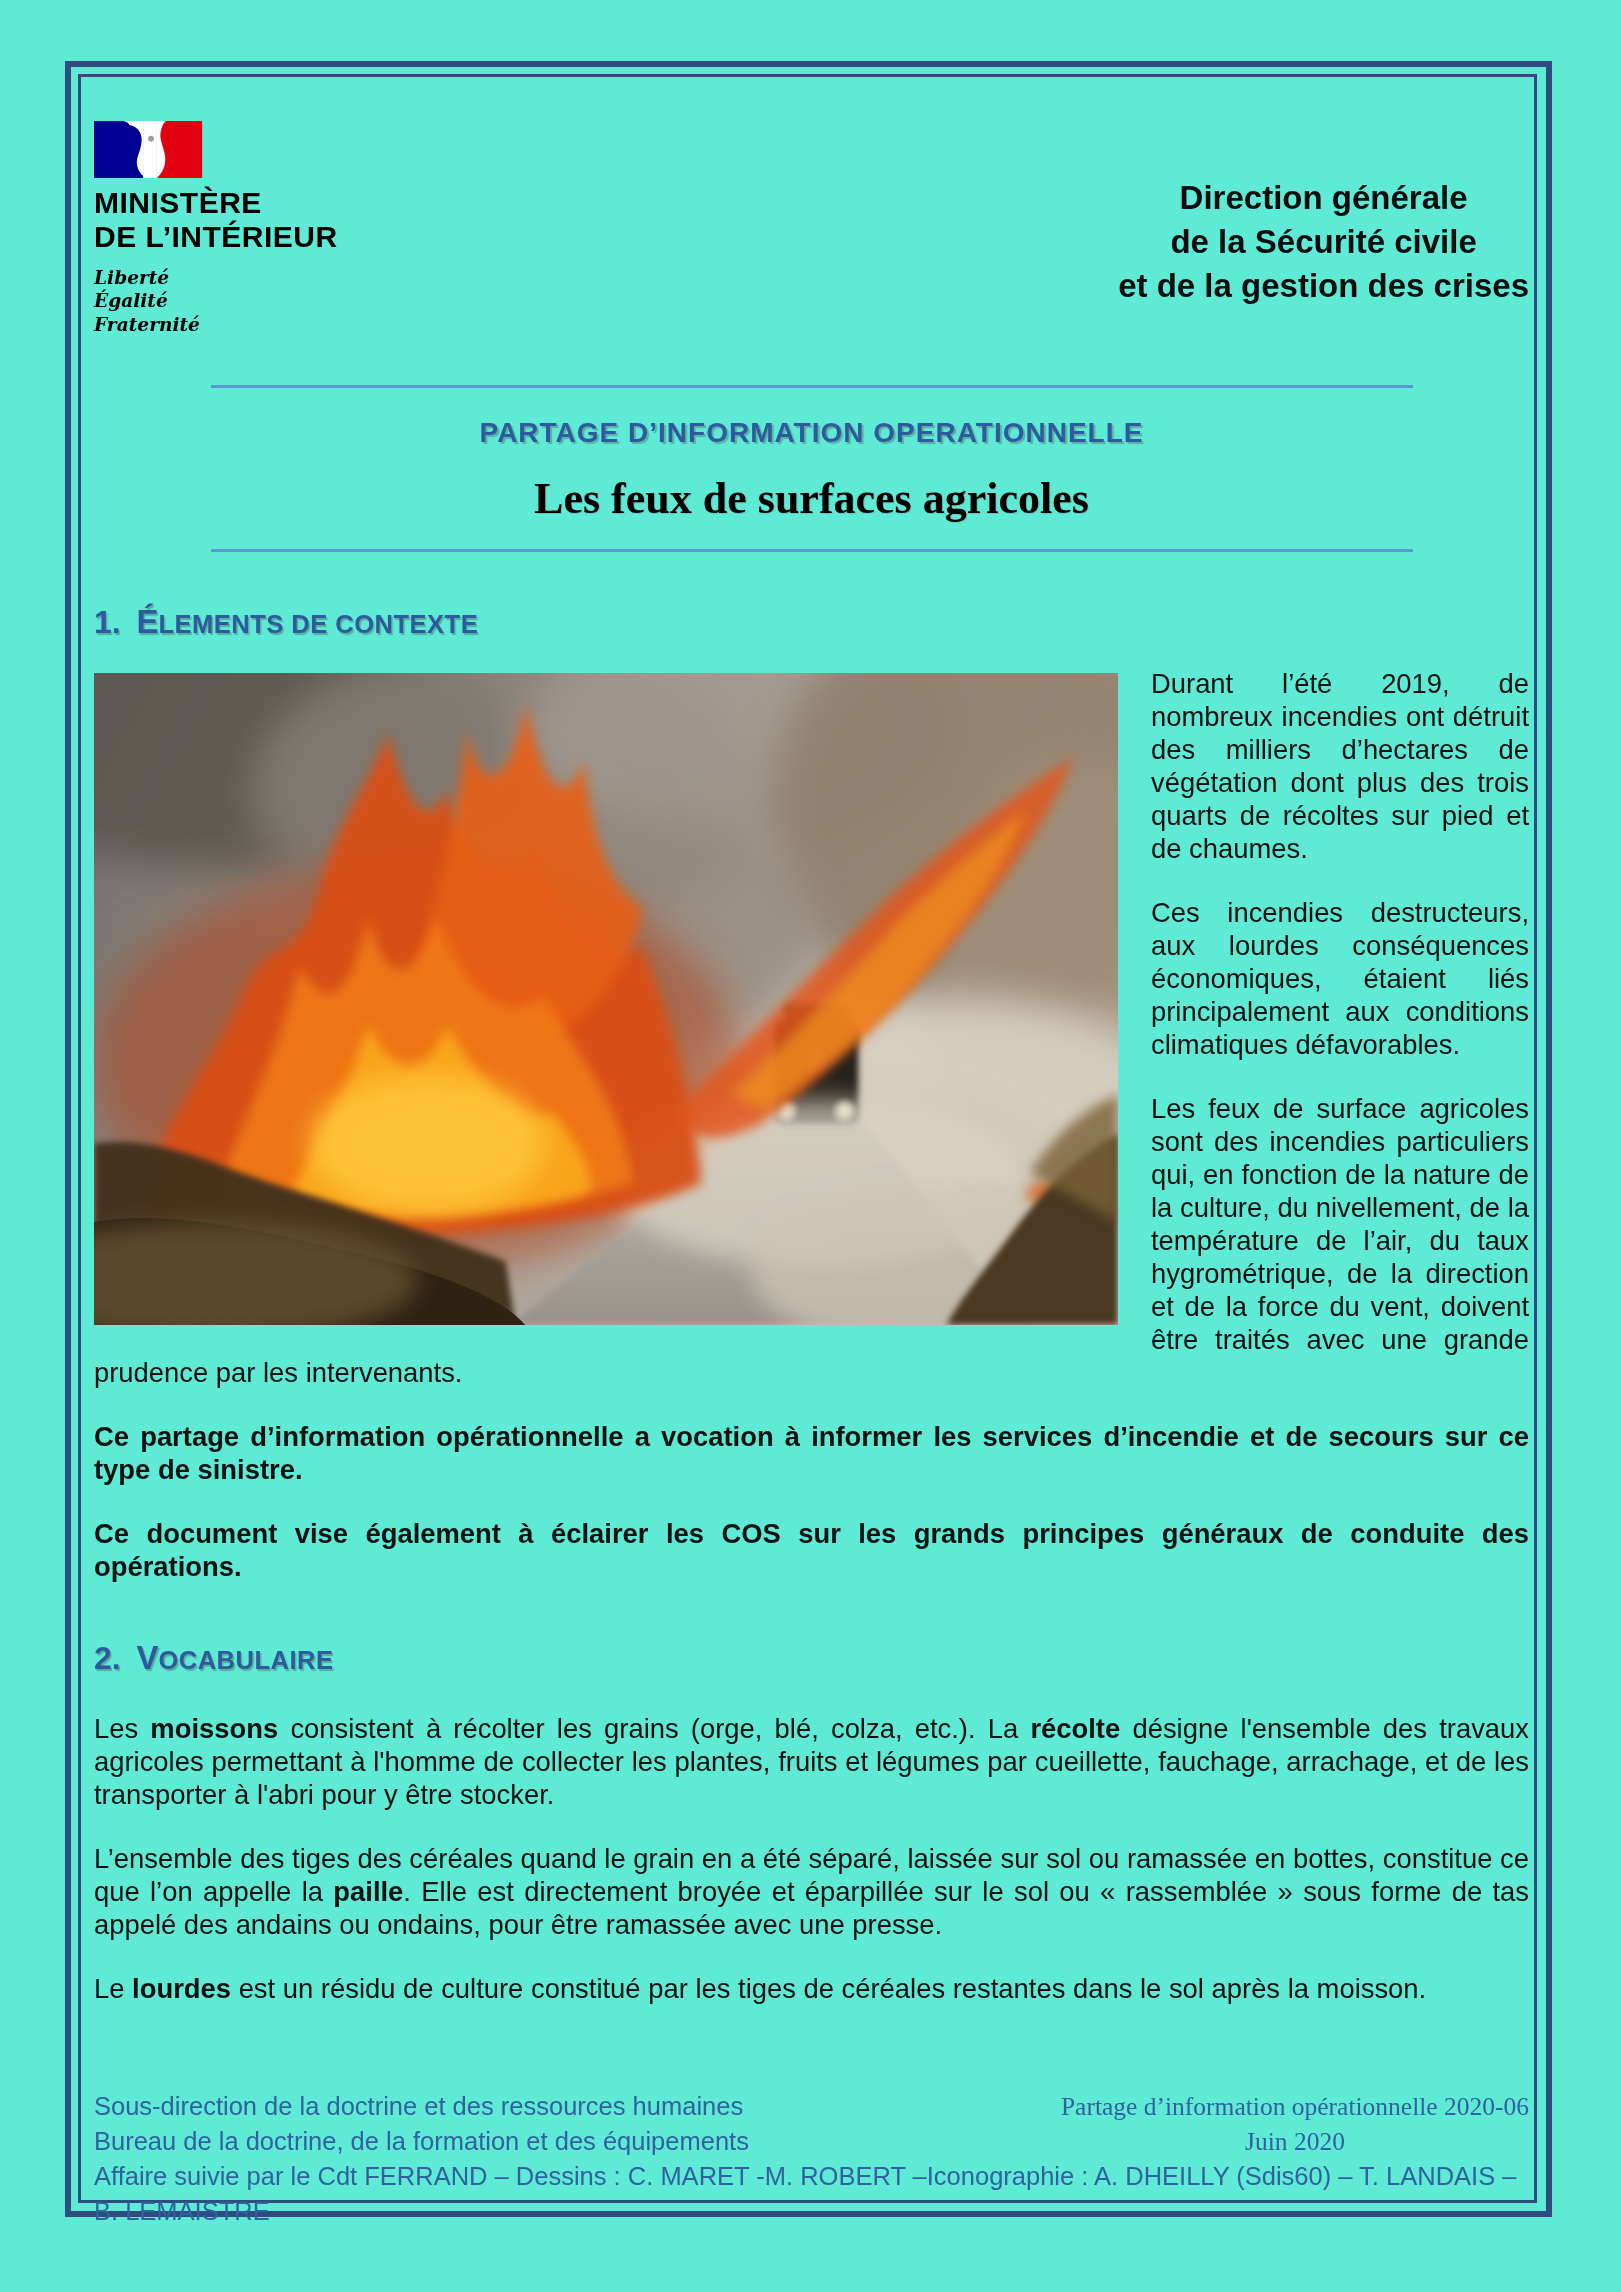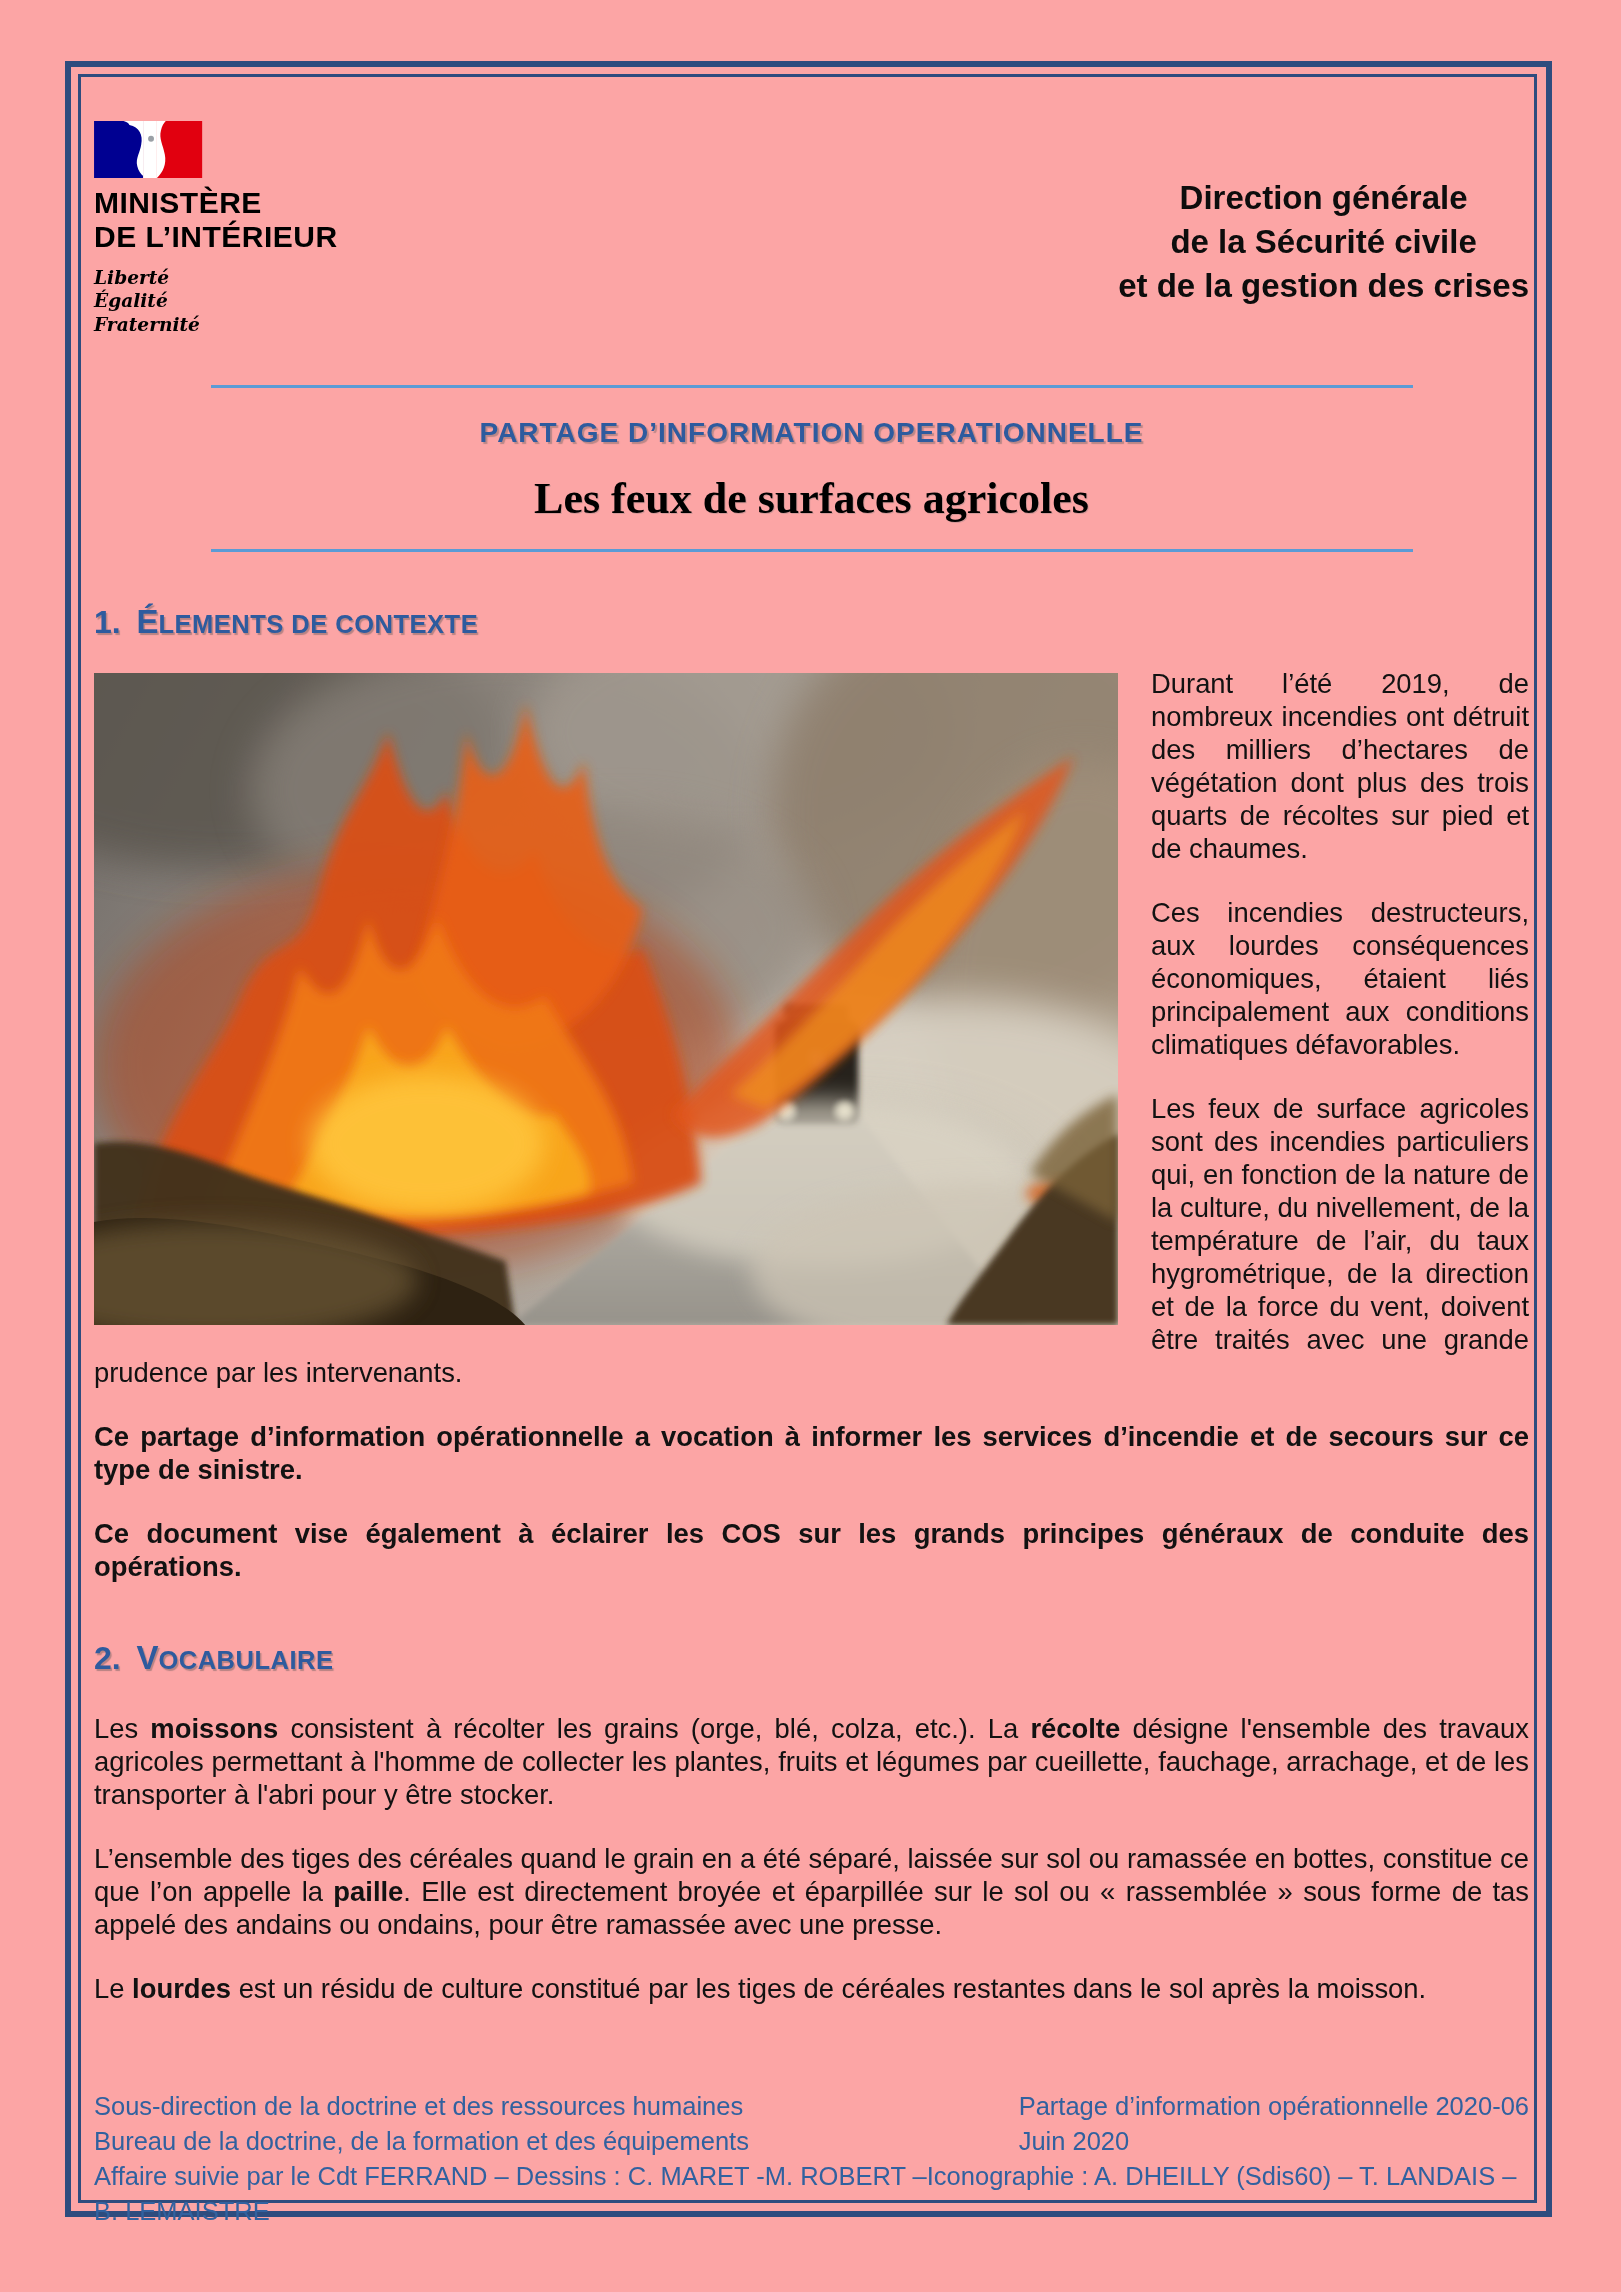"MINISTÈRE" .page { background: #fca5a5 -> #5eead4 }
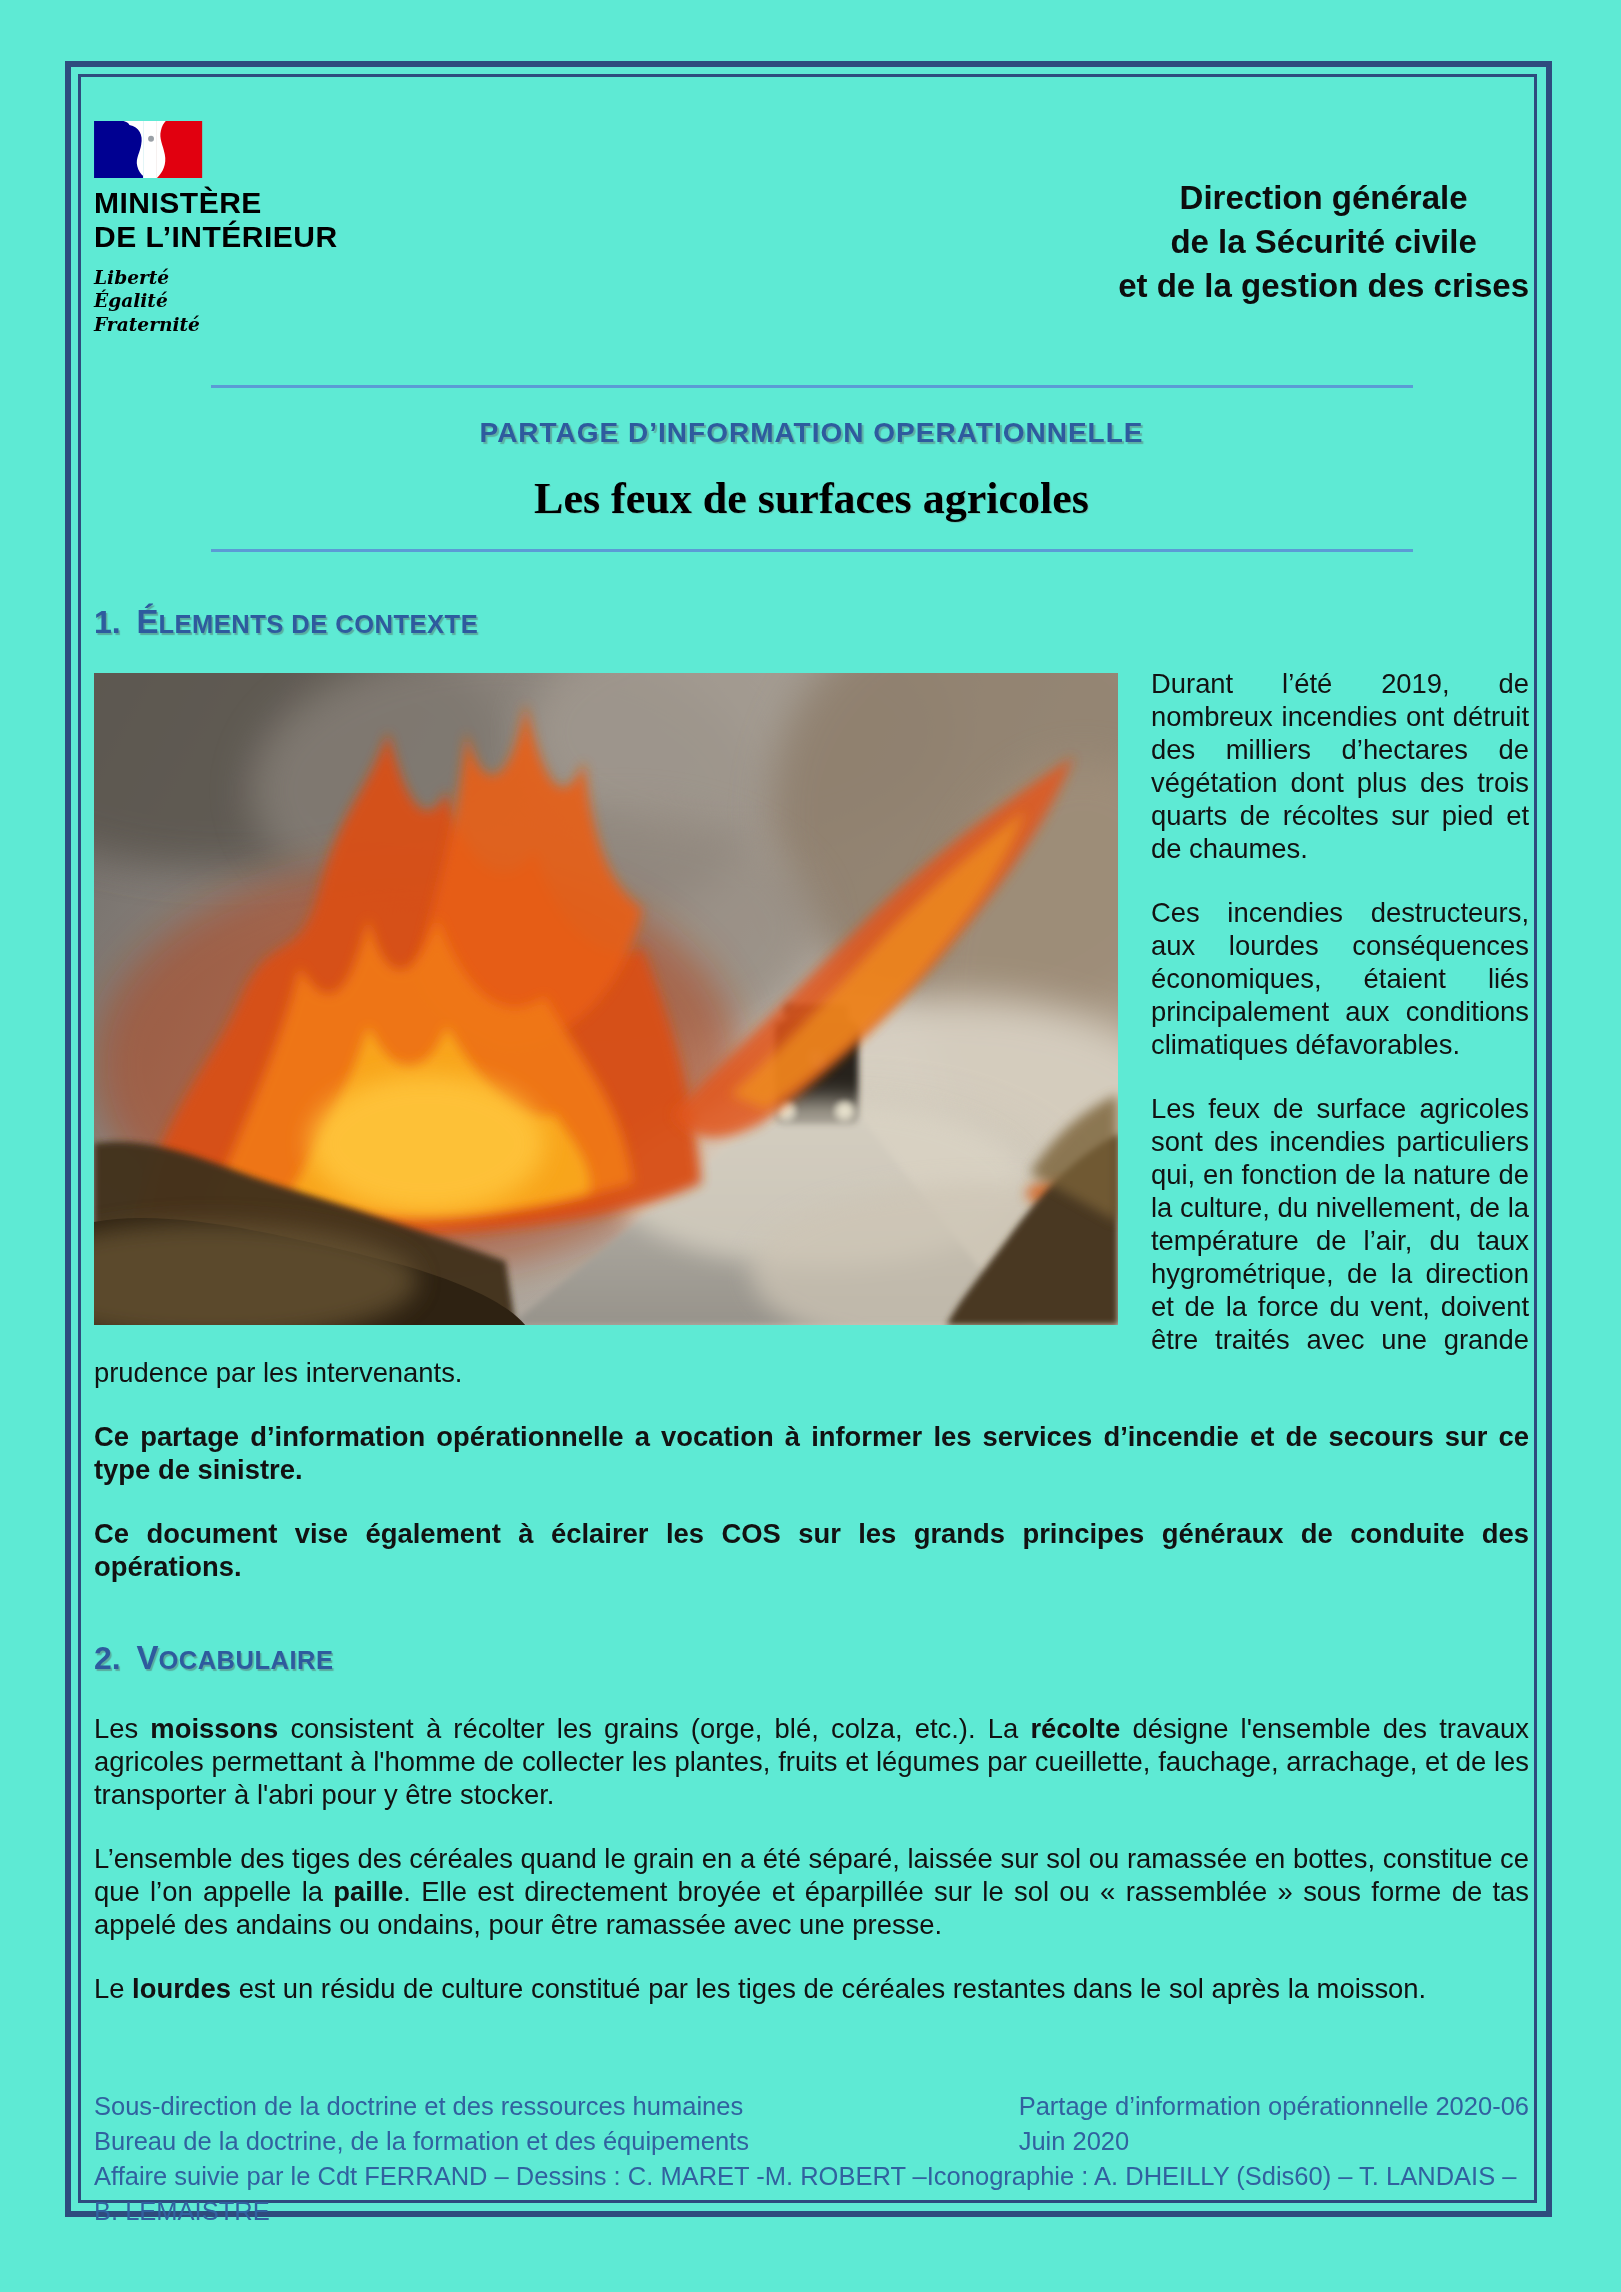"Partage d’information opérationnelle" .footer-right { font-family: none -> Liberation Serif, serif; text-align: left -> center }
